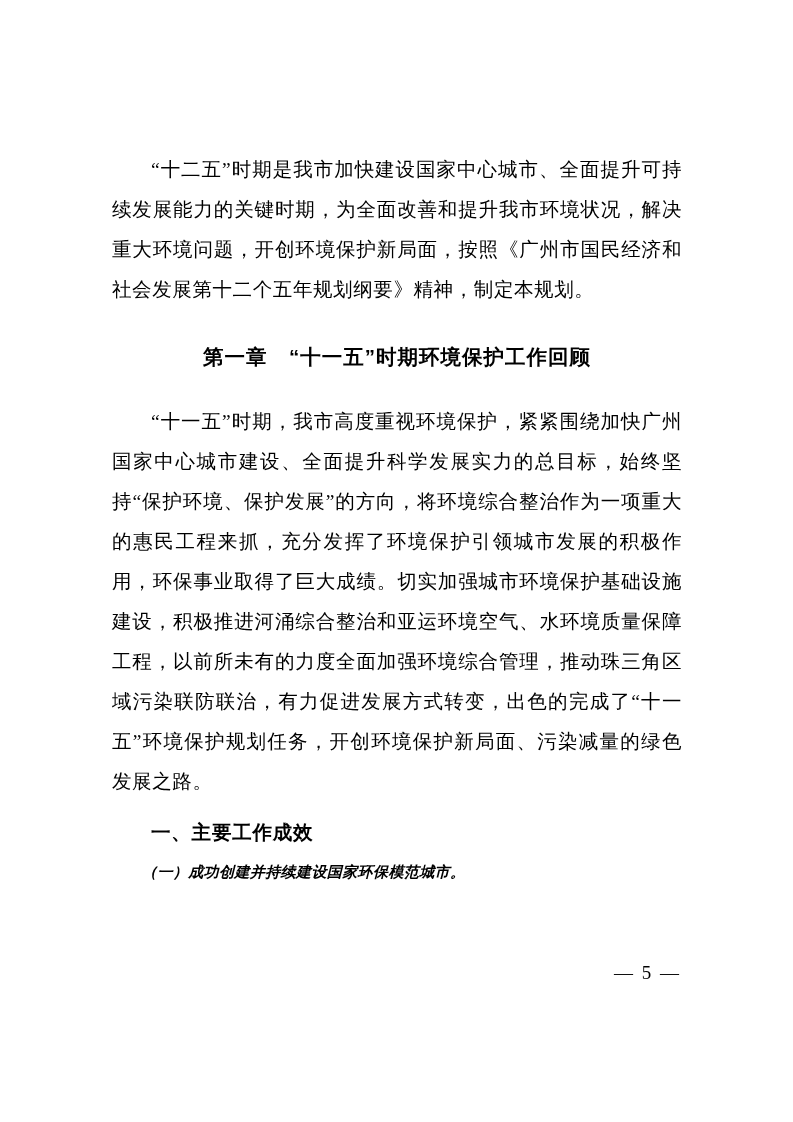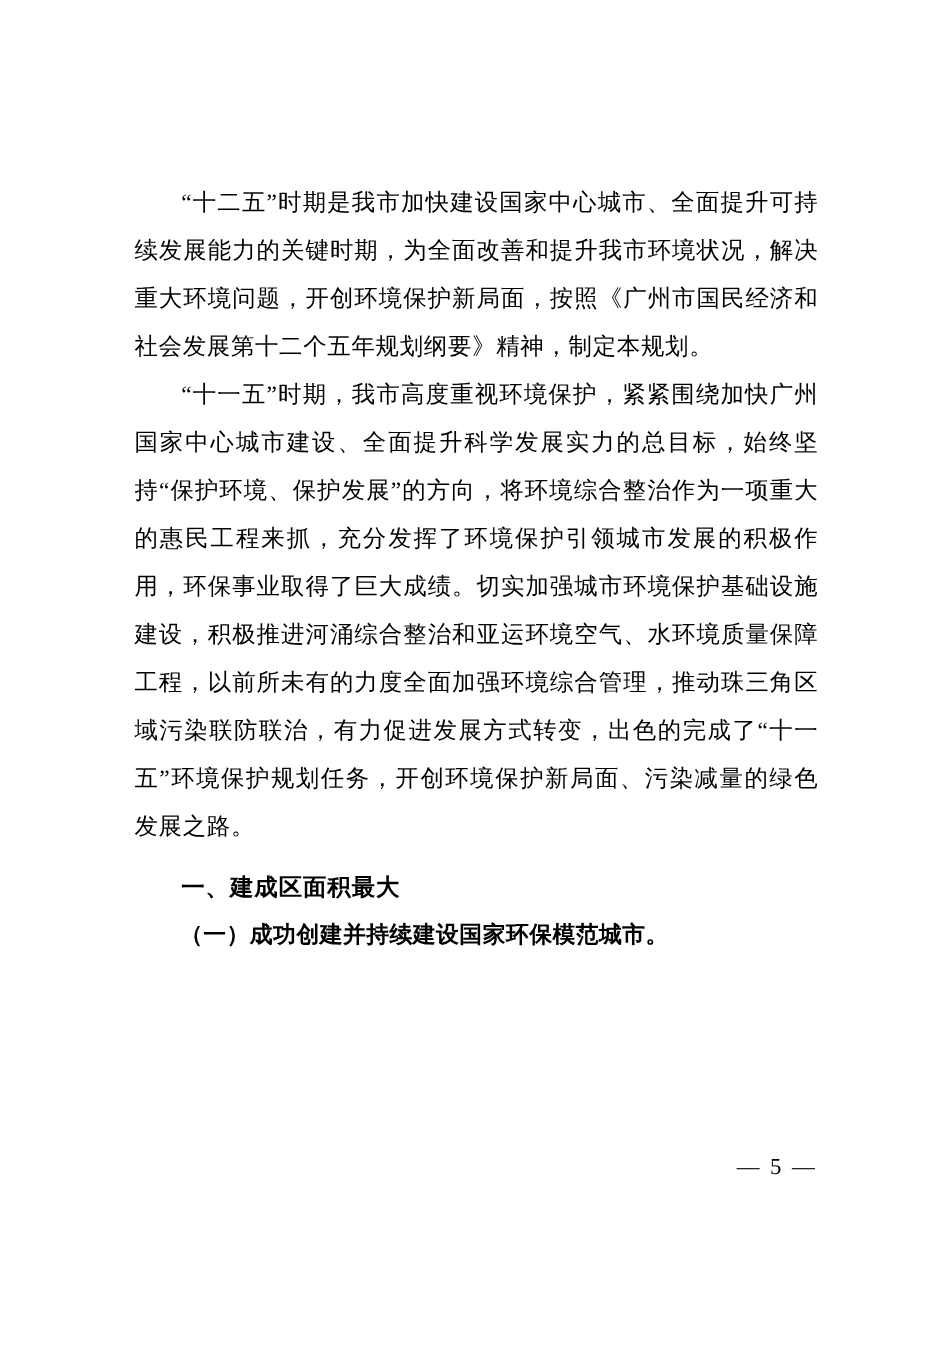"第一章 “十一五”时期环境保护工作回顾" h1.chapter-title { html: none -> <h1>第一章 “十一五”时期环境保护工作回顾</h1> }
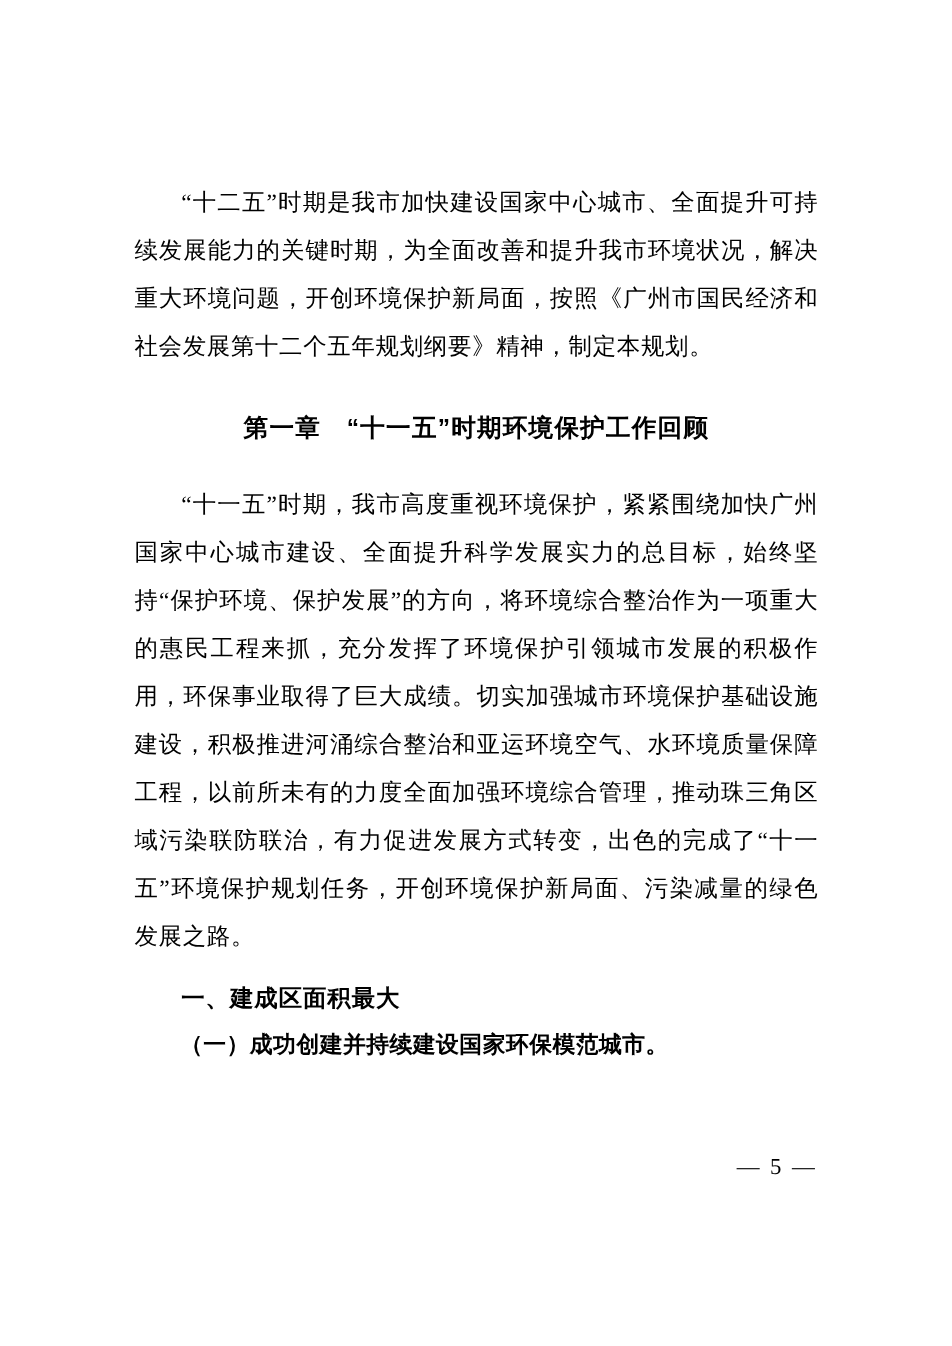"一、建成区面积最大" h2.section-heading { text: 建成区面积最大 -> 主要工作成效 }
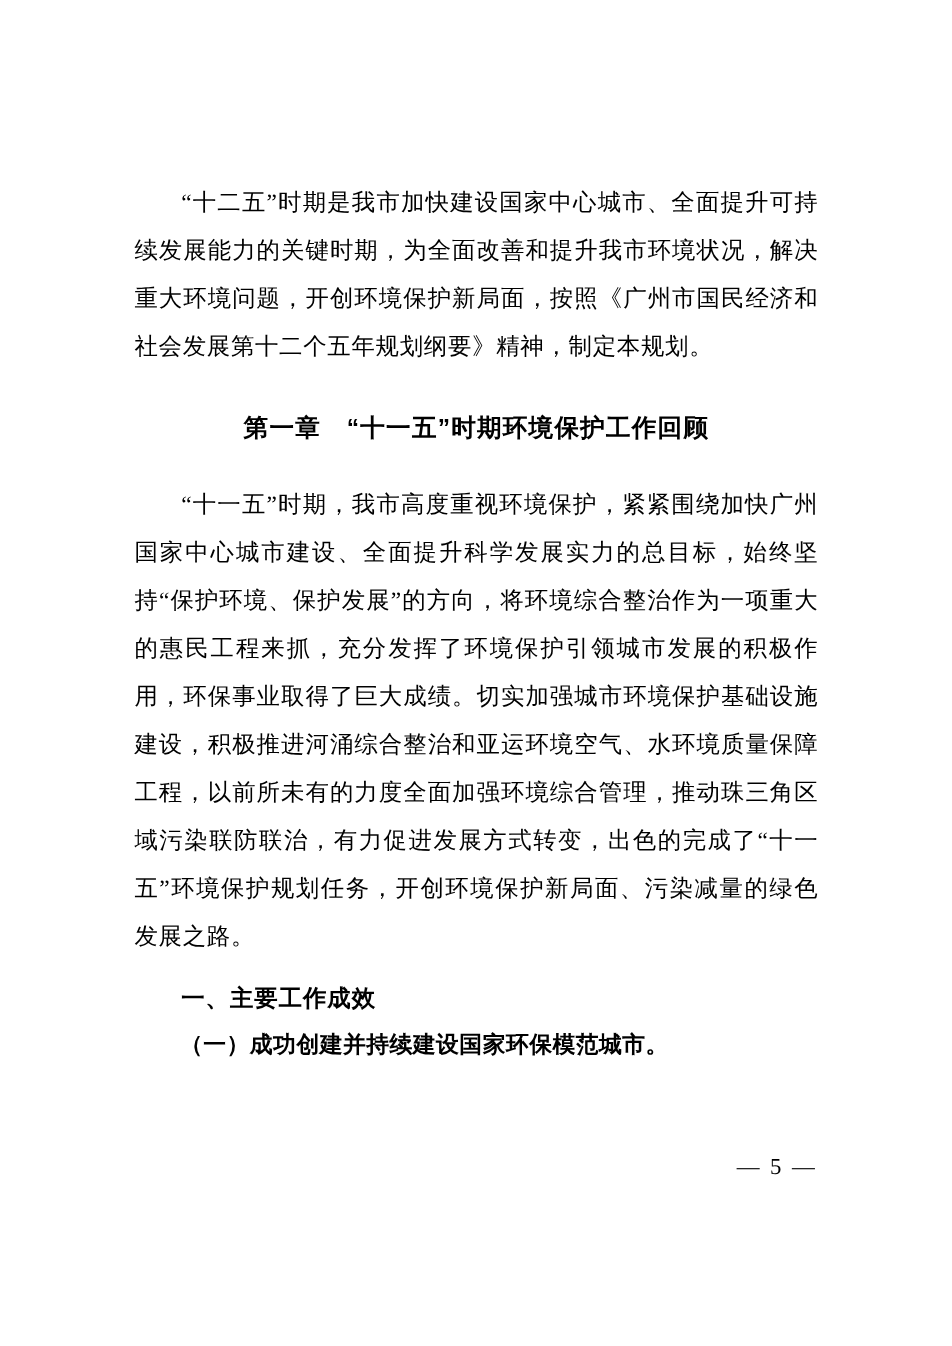"（一）成功创建并持续建设国家环保模范城市。" .subsection-heading { font-size: 19px -> 15px; font-style: none -> italic }
